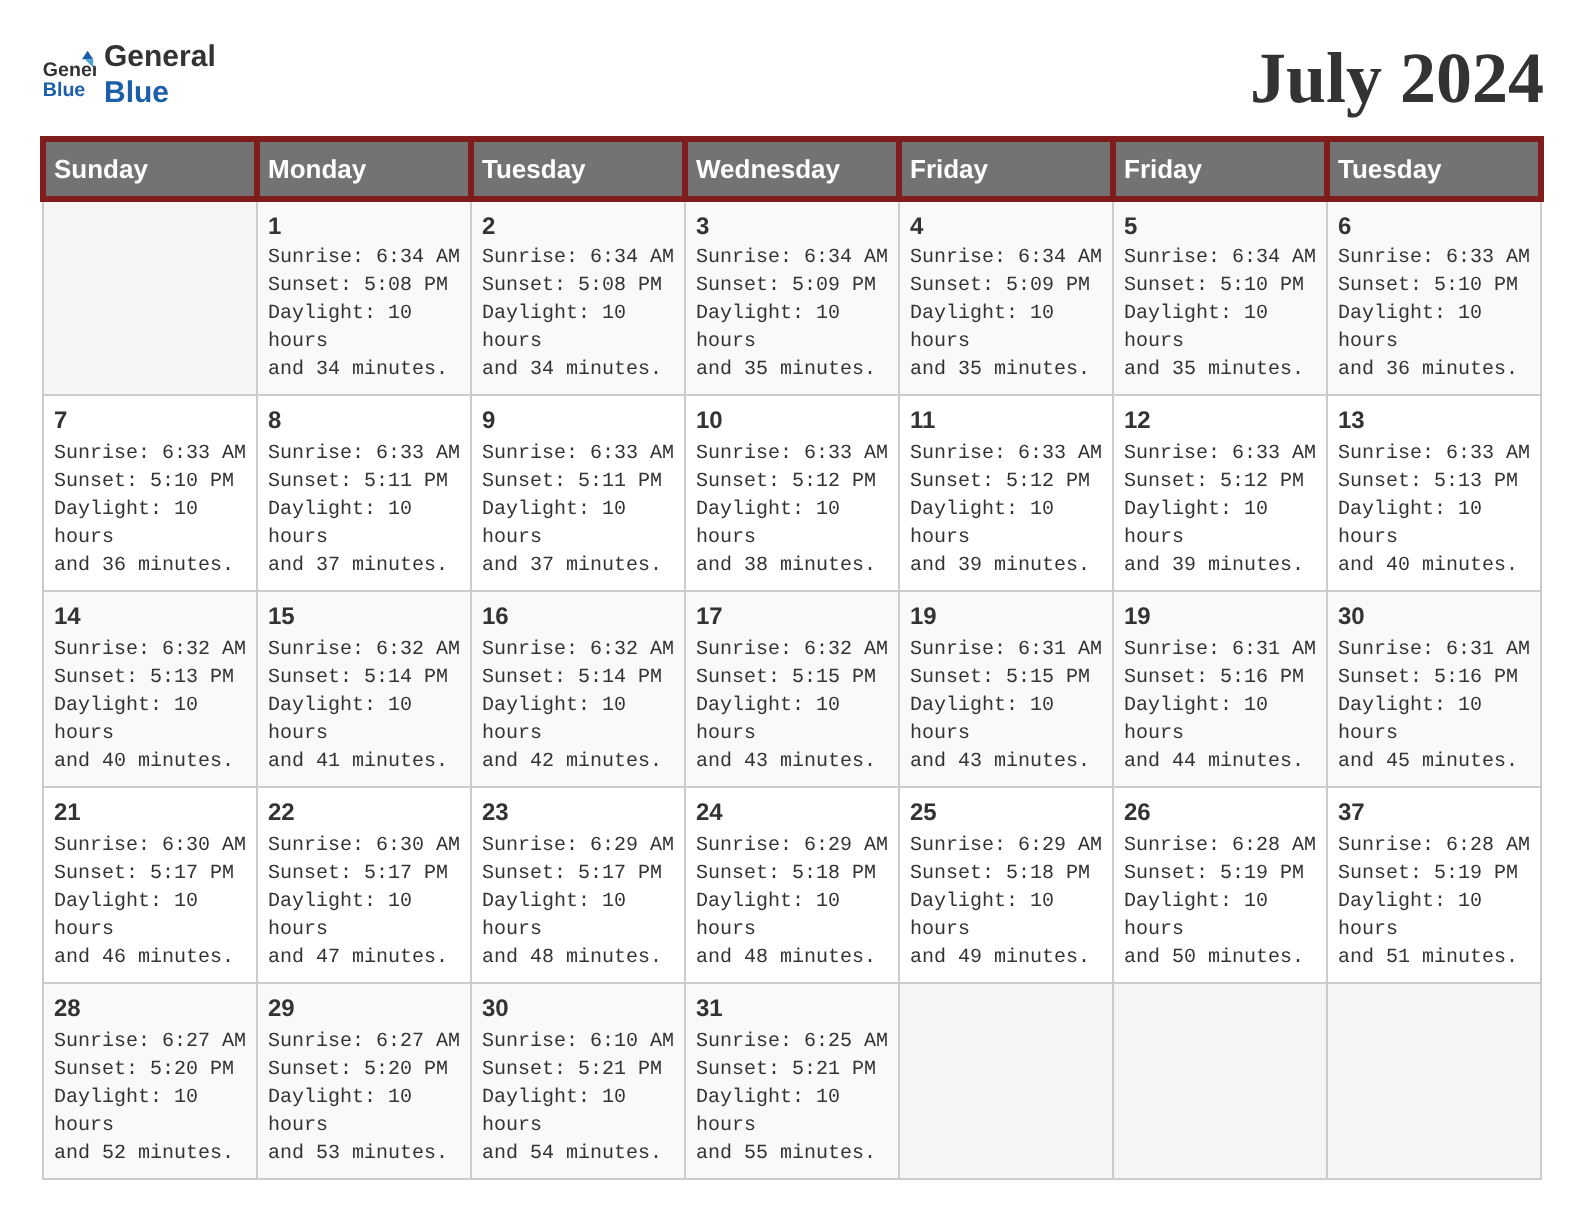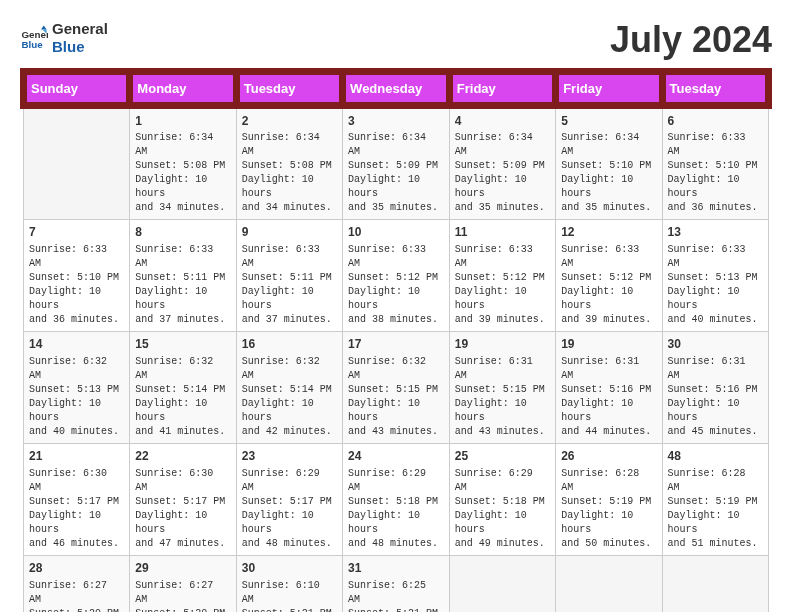"July 2024" .title-block { font-family: none -> Liberation Serif, serif }
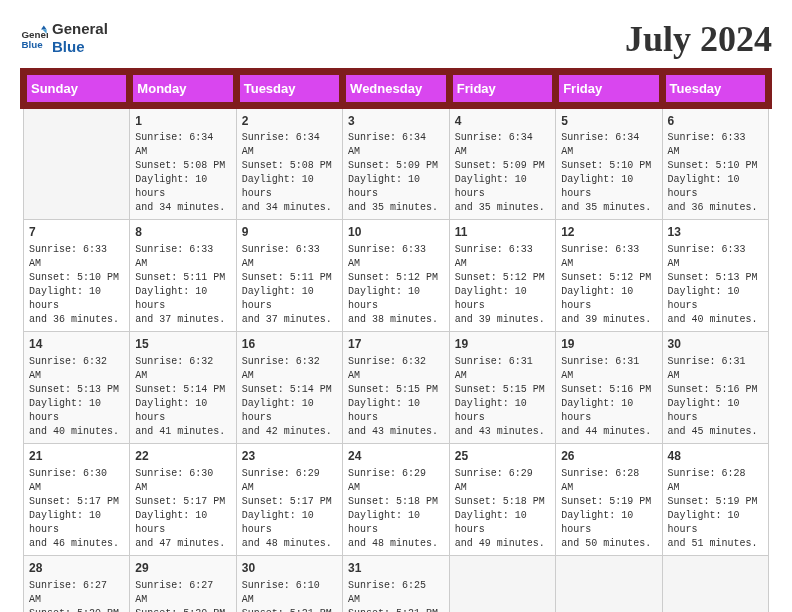"Sunday" thead tr th { background-color: #d946ef -> #737373; border: 7px solid #7f1d1d -> 3px solid #7f1d1d }
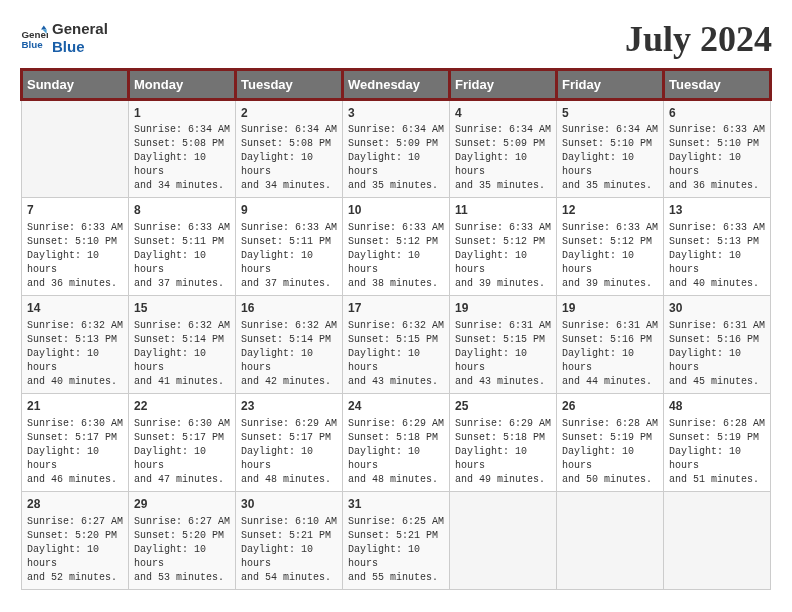"48" span.day-num { text: 48 -> 37 }
